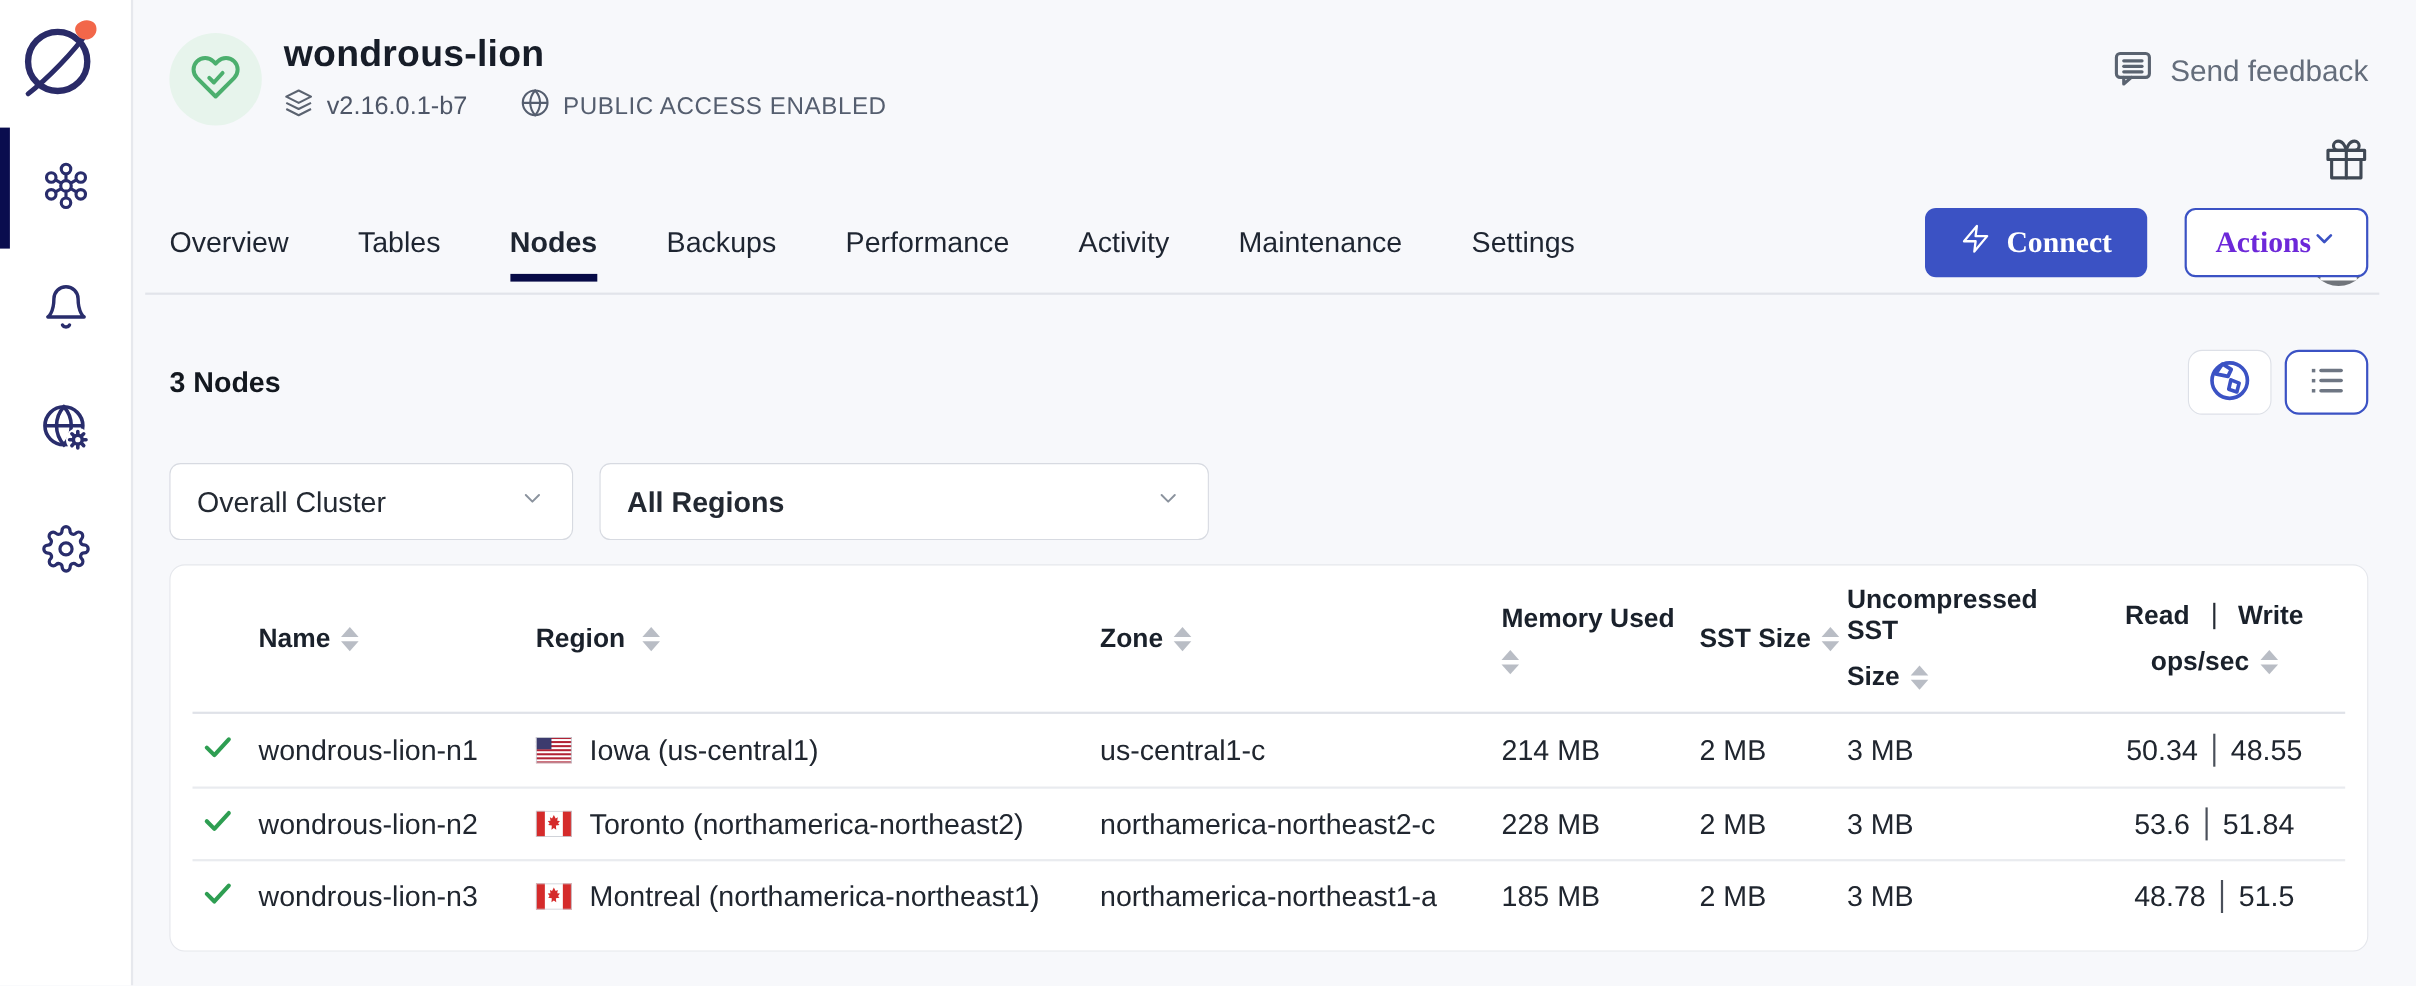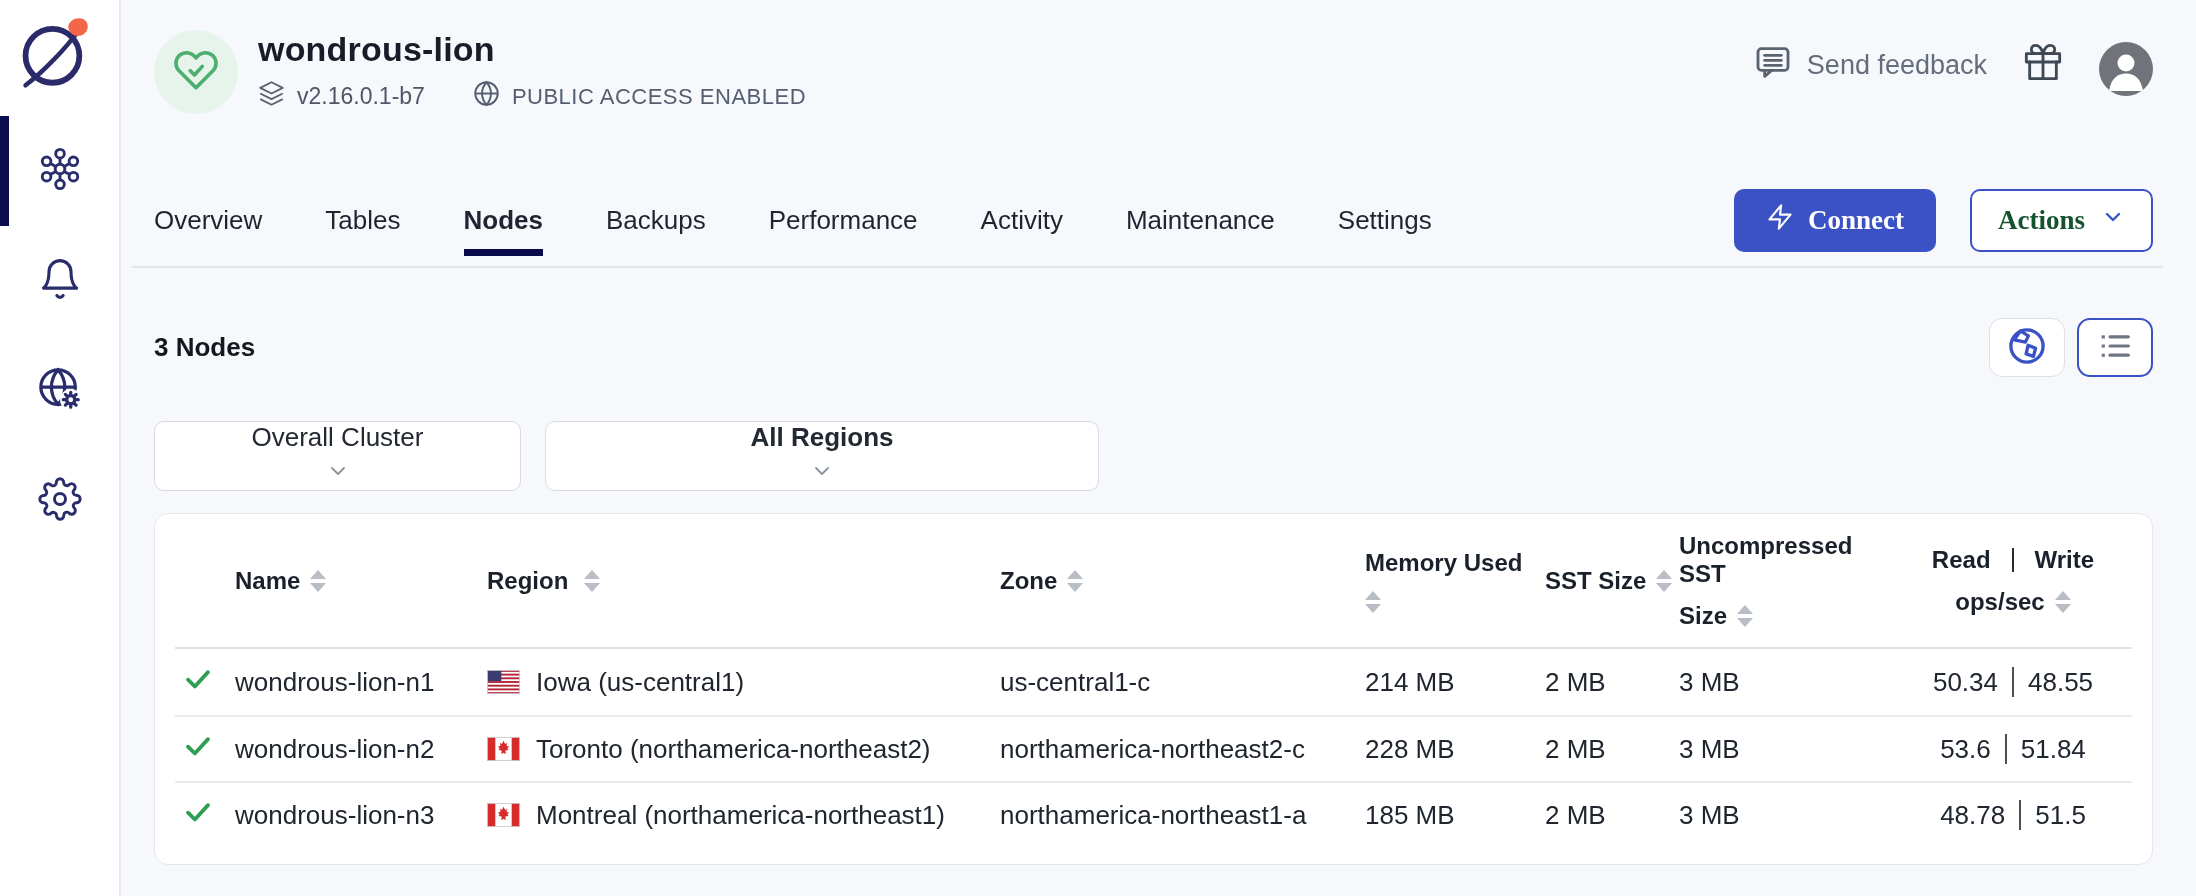"Send feedback" .header-right { align-items: flex-start -> flex-end; flex-direction: none -> column }
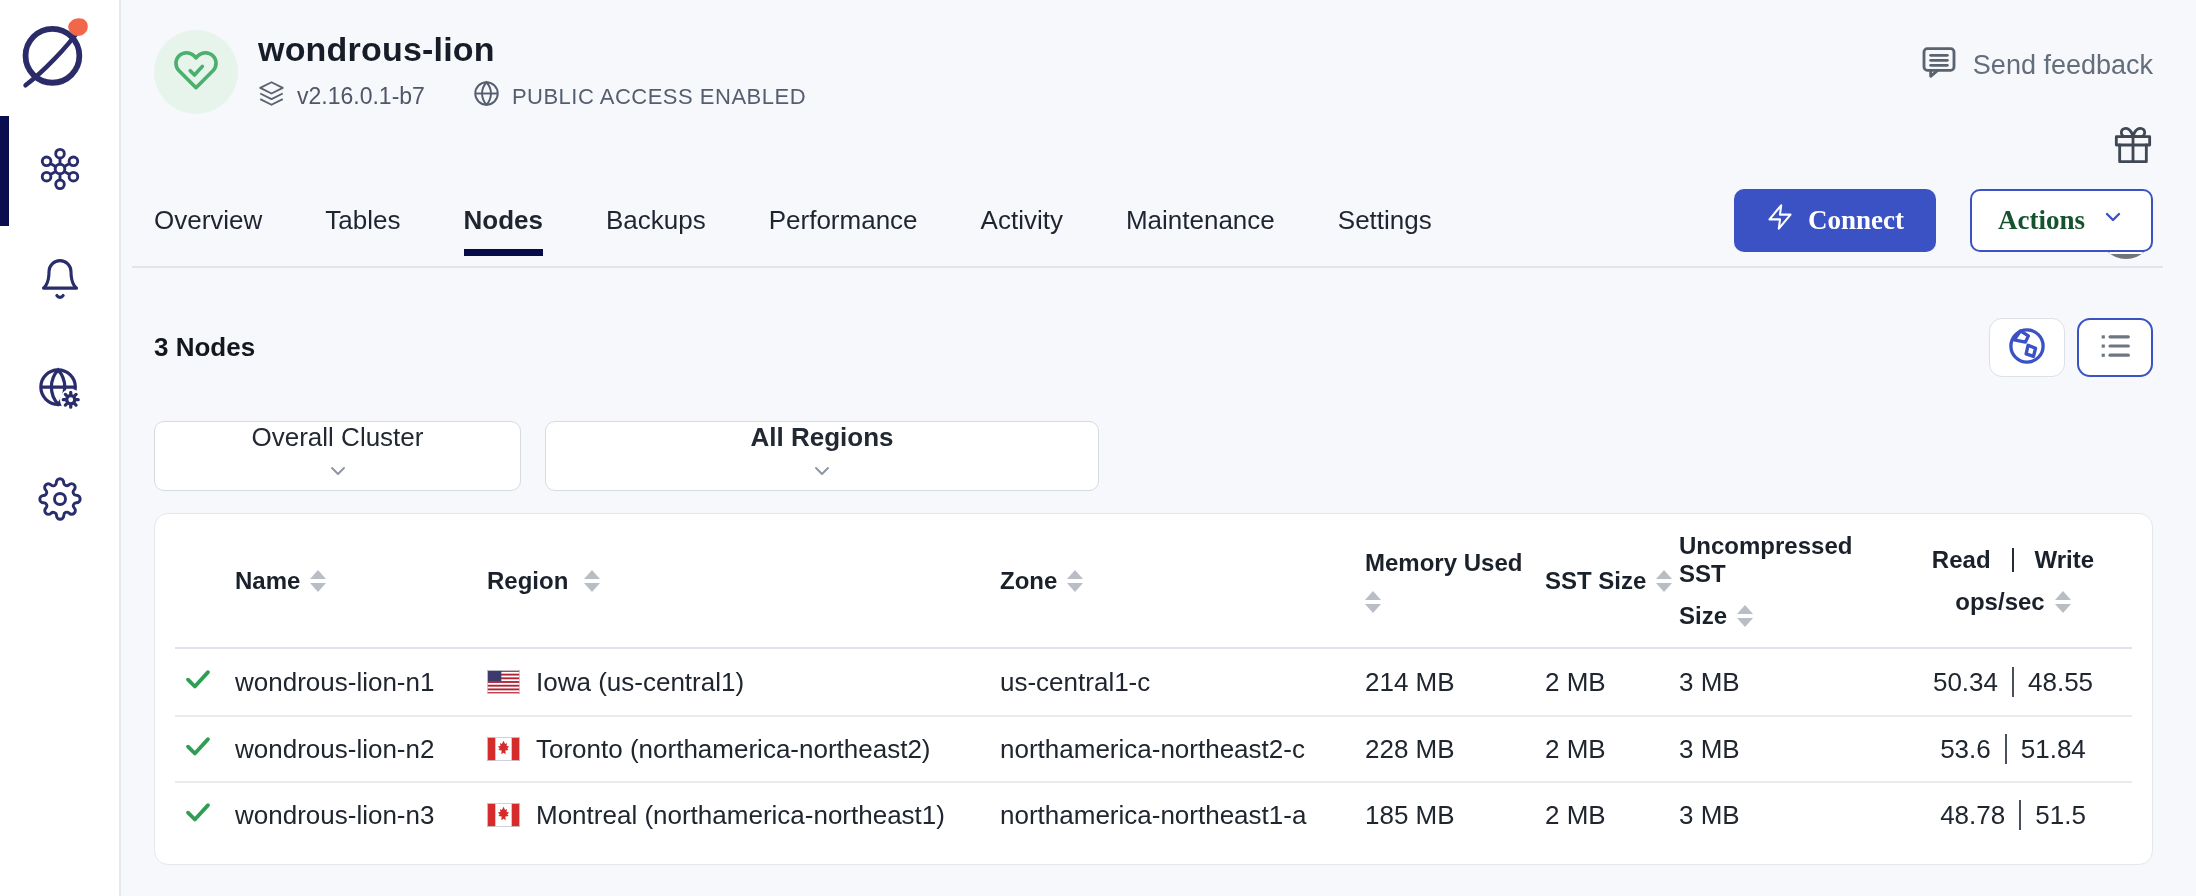"Actions" .btn-actions { color: #14532d -> #6d28d9; gap: 16px -> none }
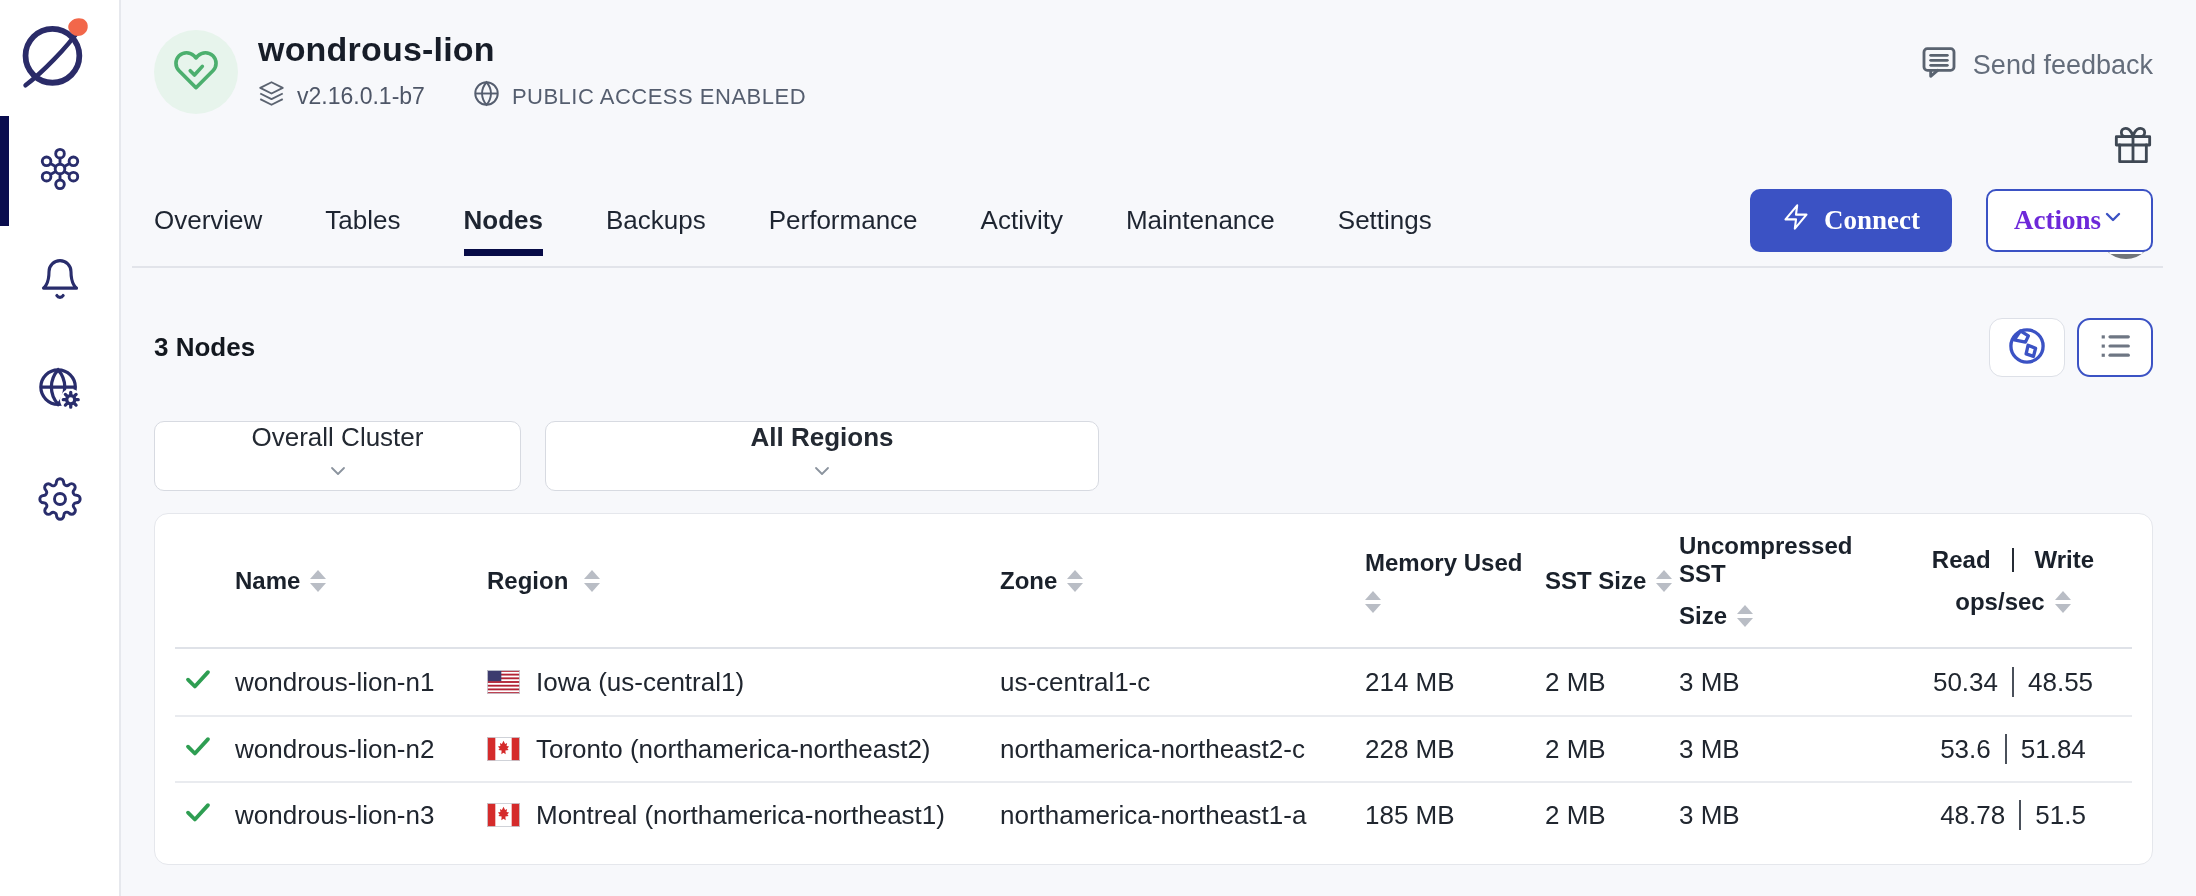"Overall Cluster" .select { flex-direction: column -> none }
